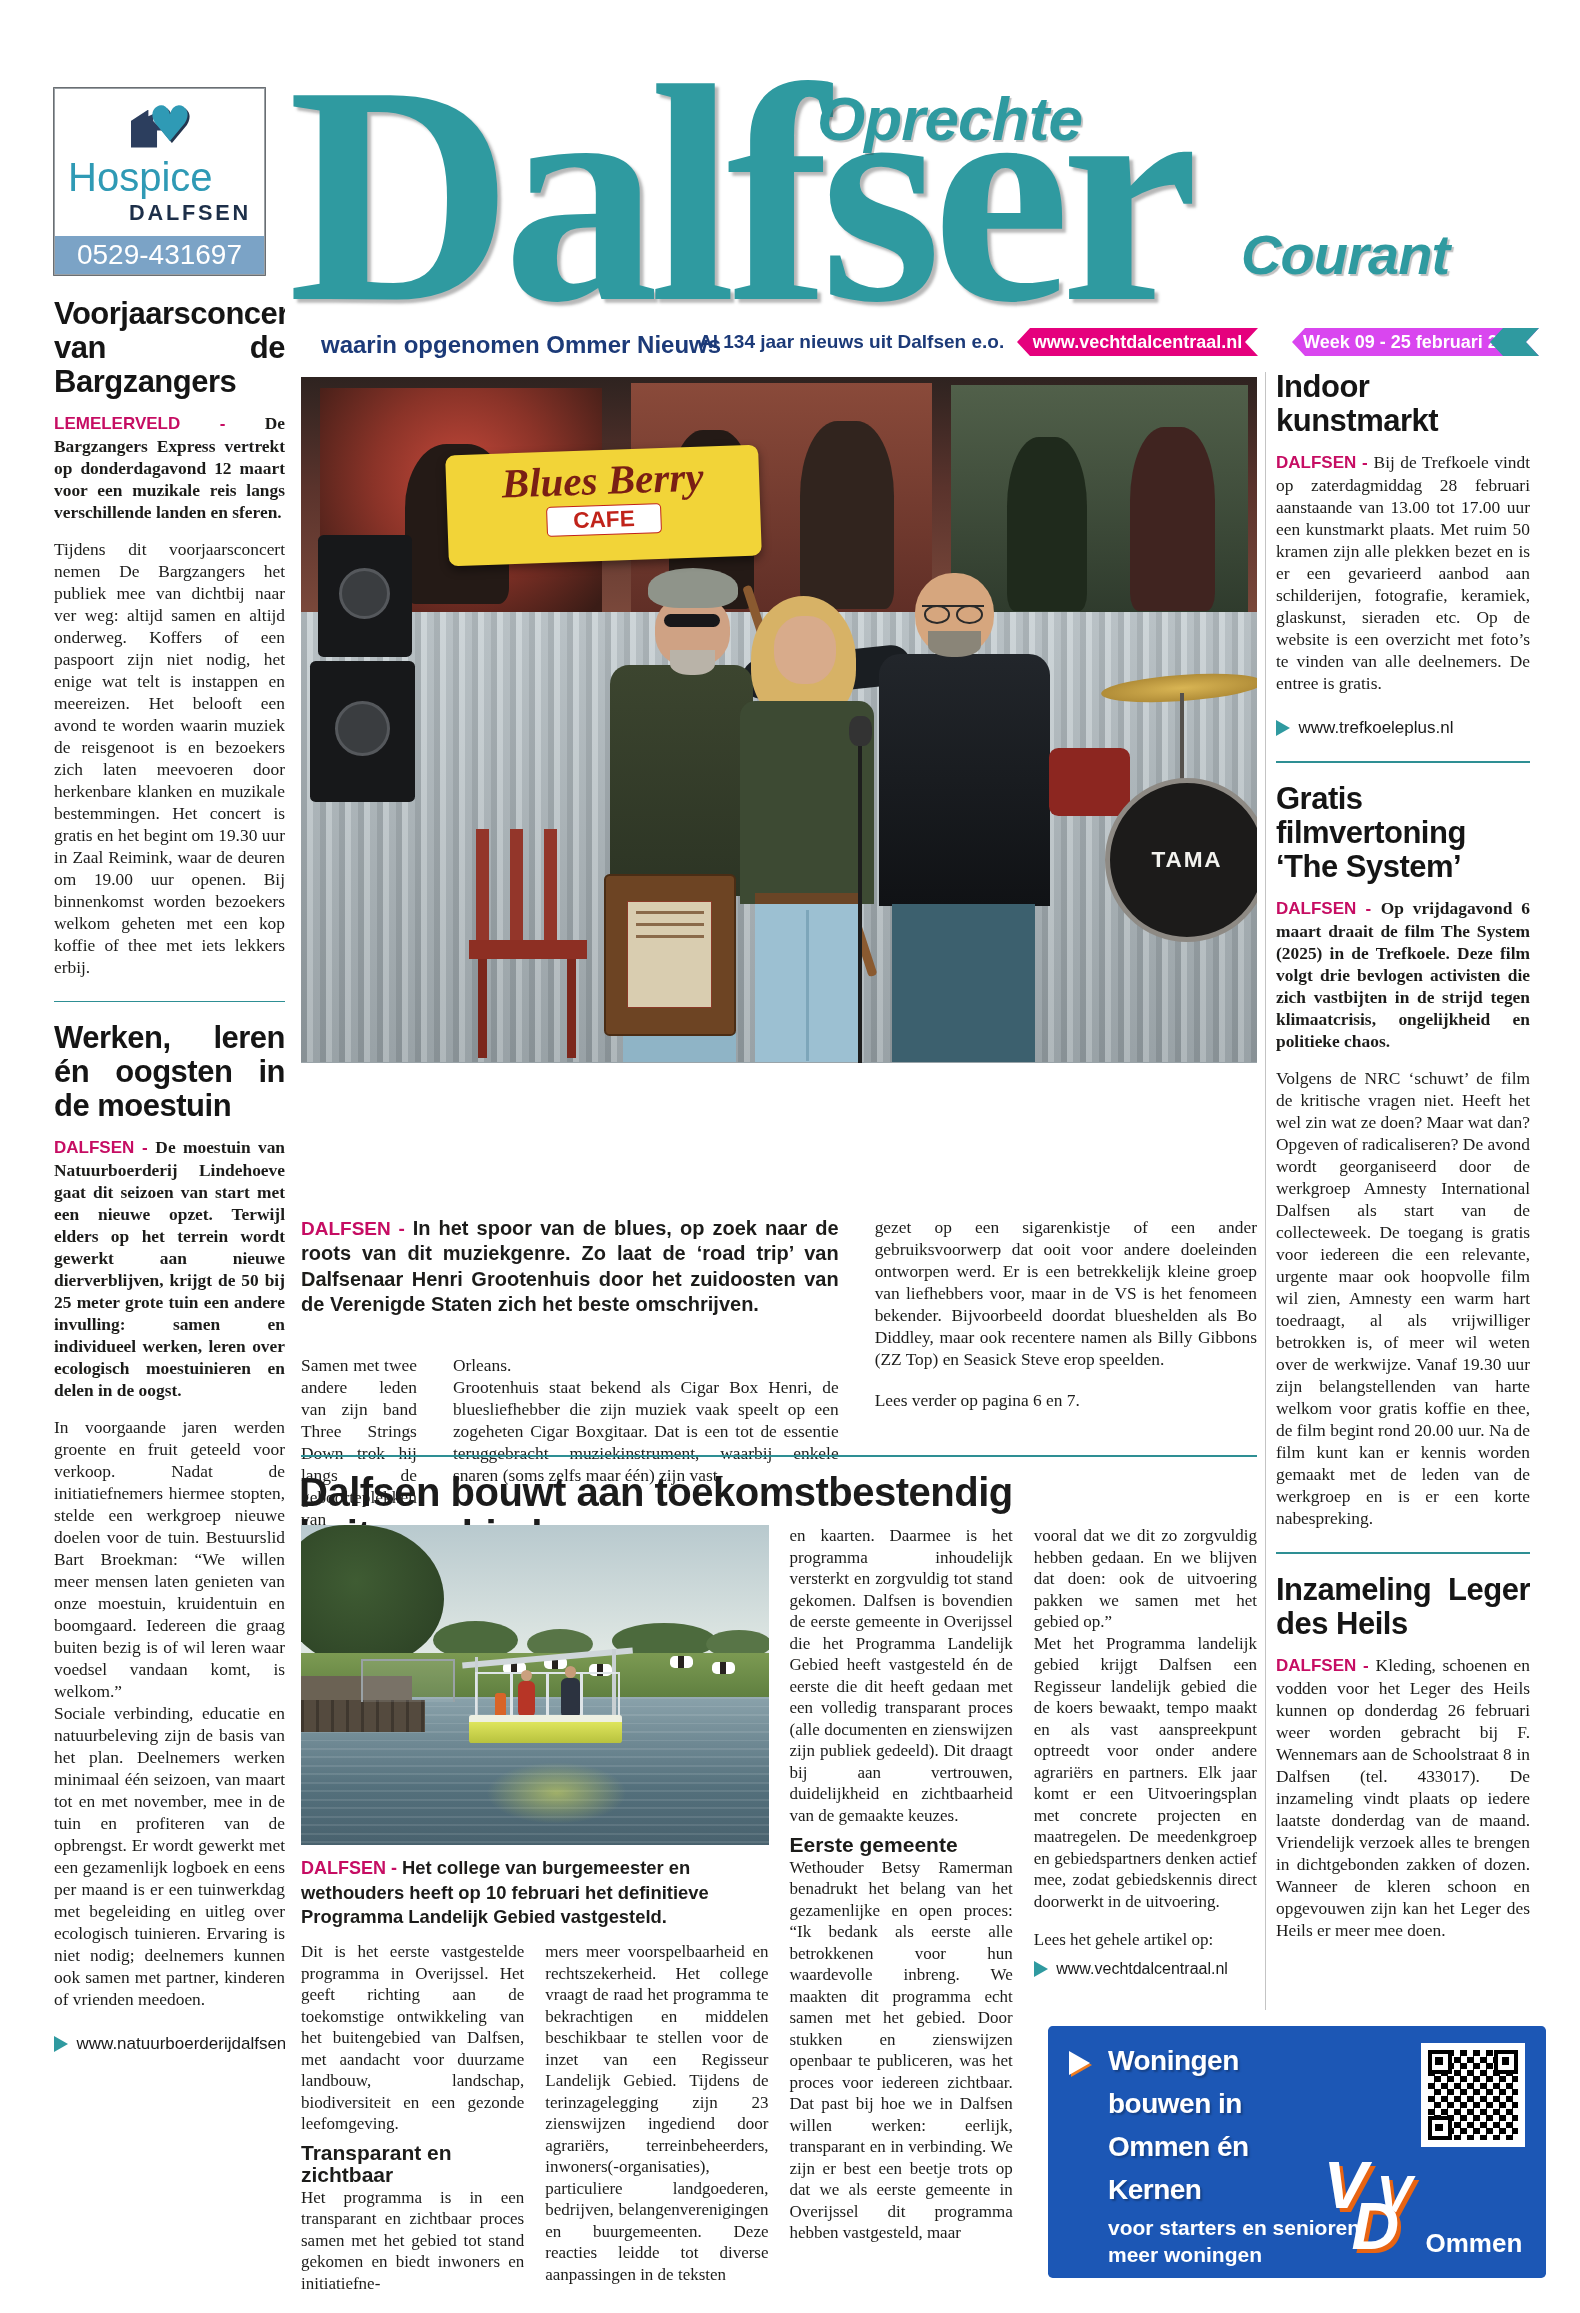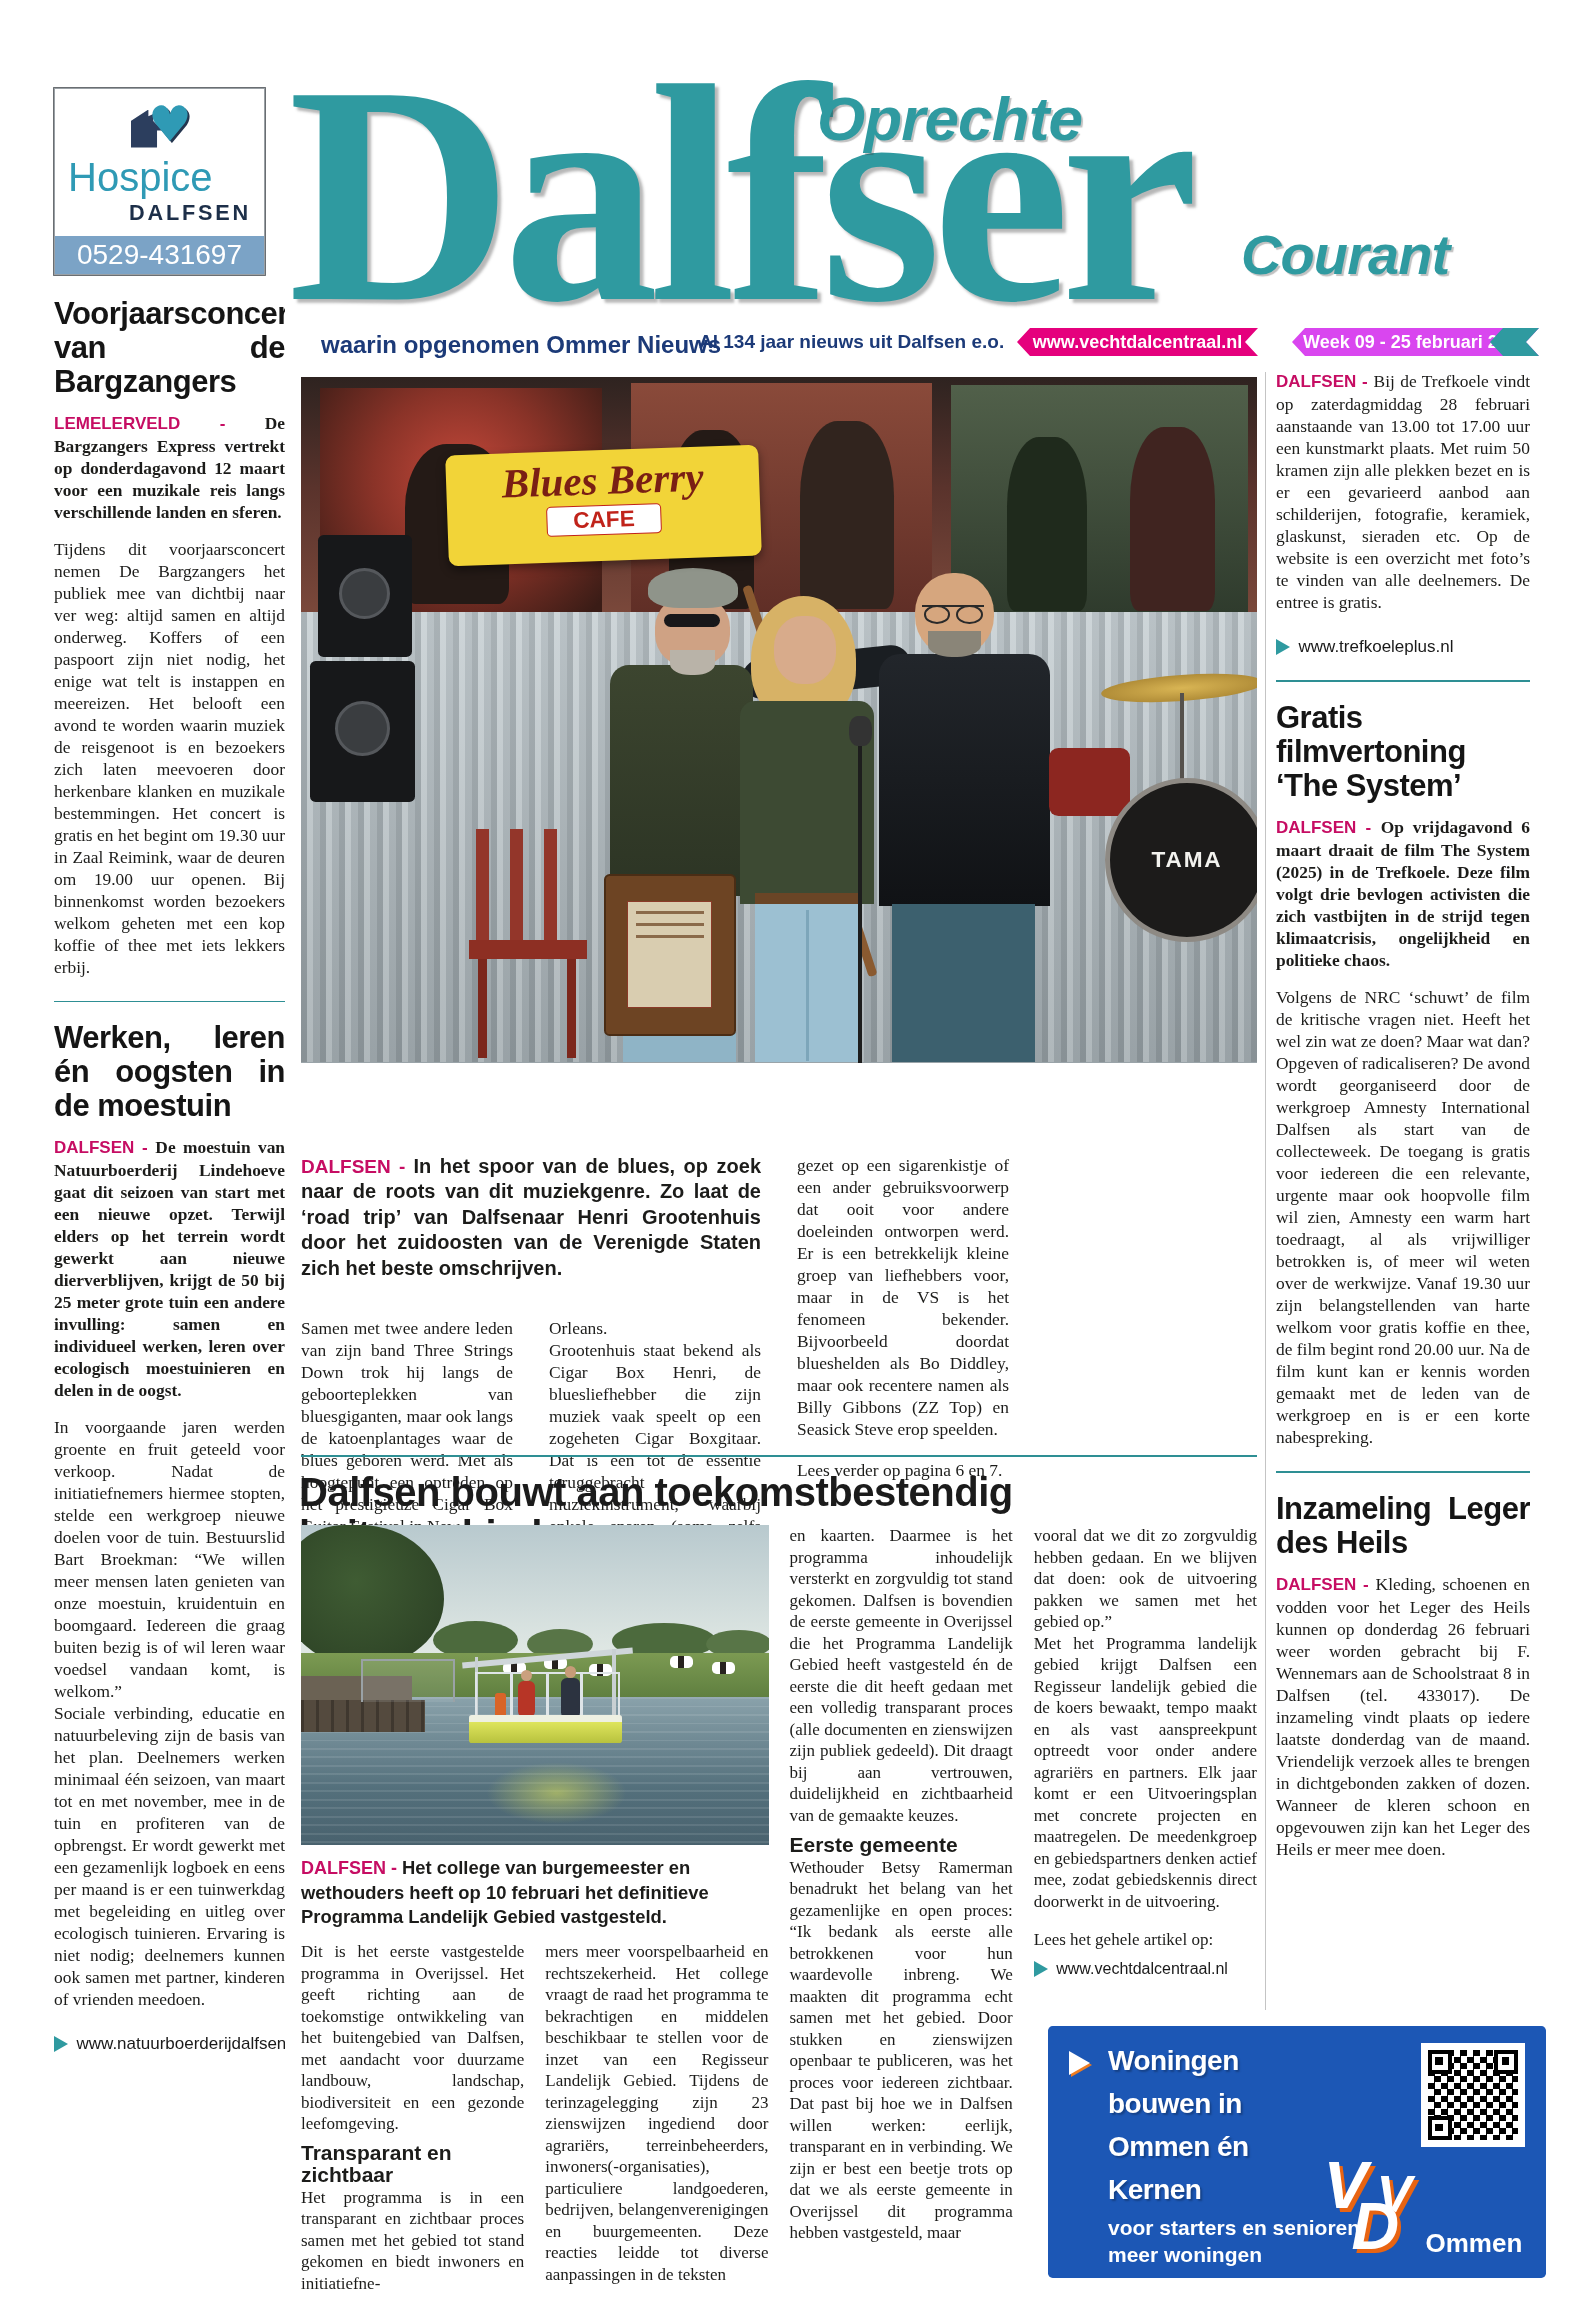"Indoor kunstmarkt" h2.col-head { html: none -> <h2>Indoor kunstmarkt</h2> }
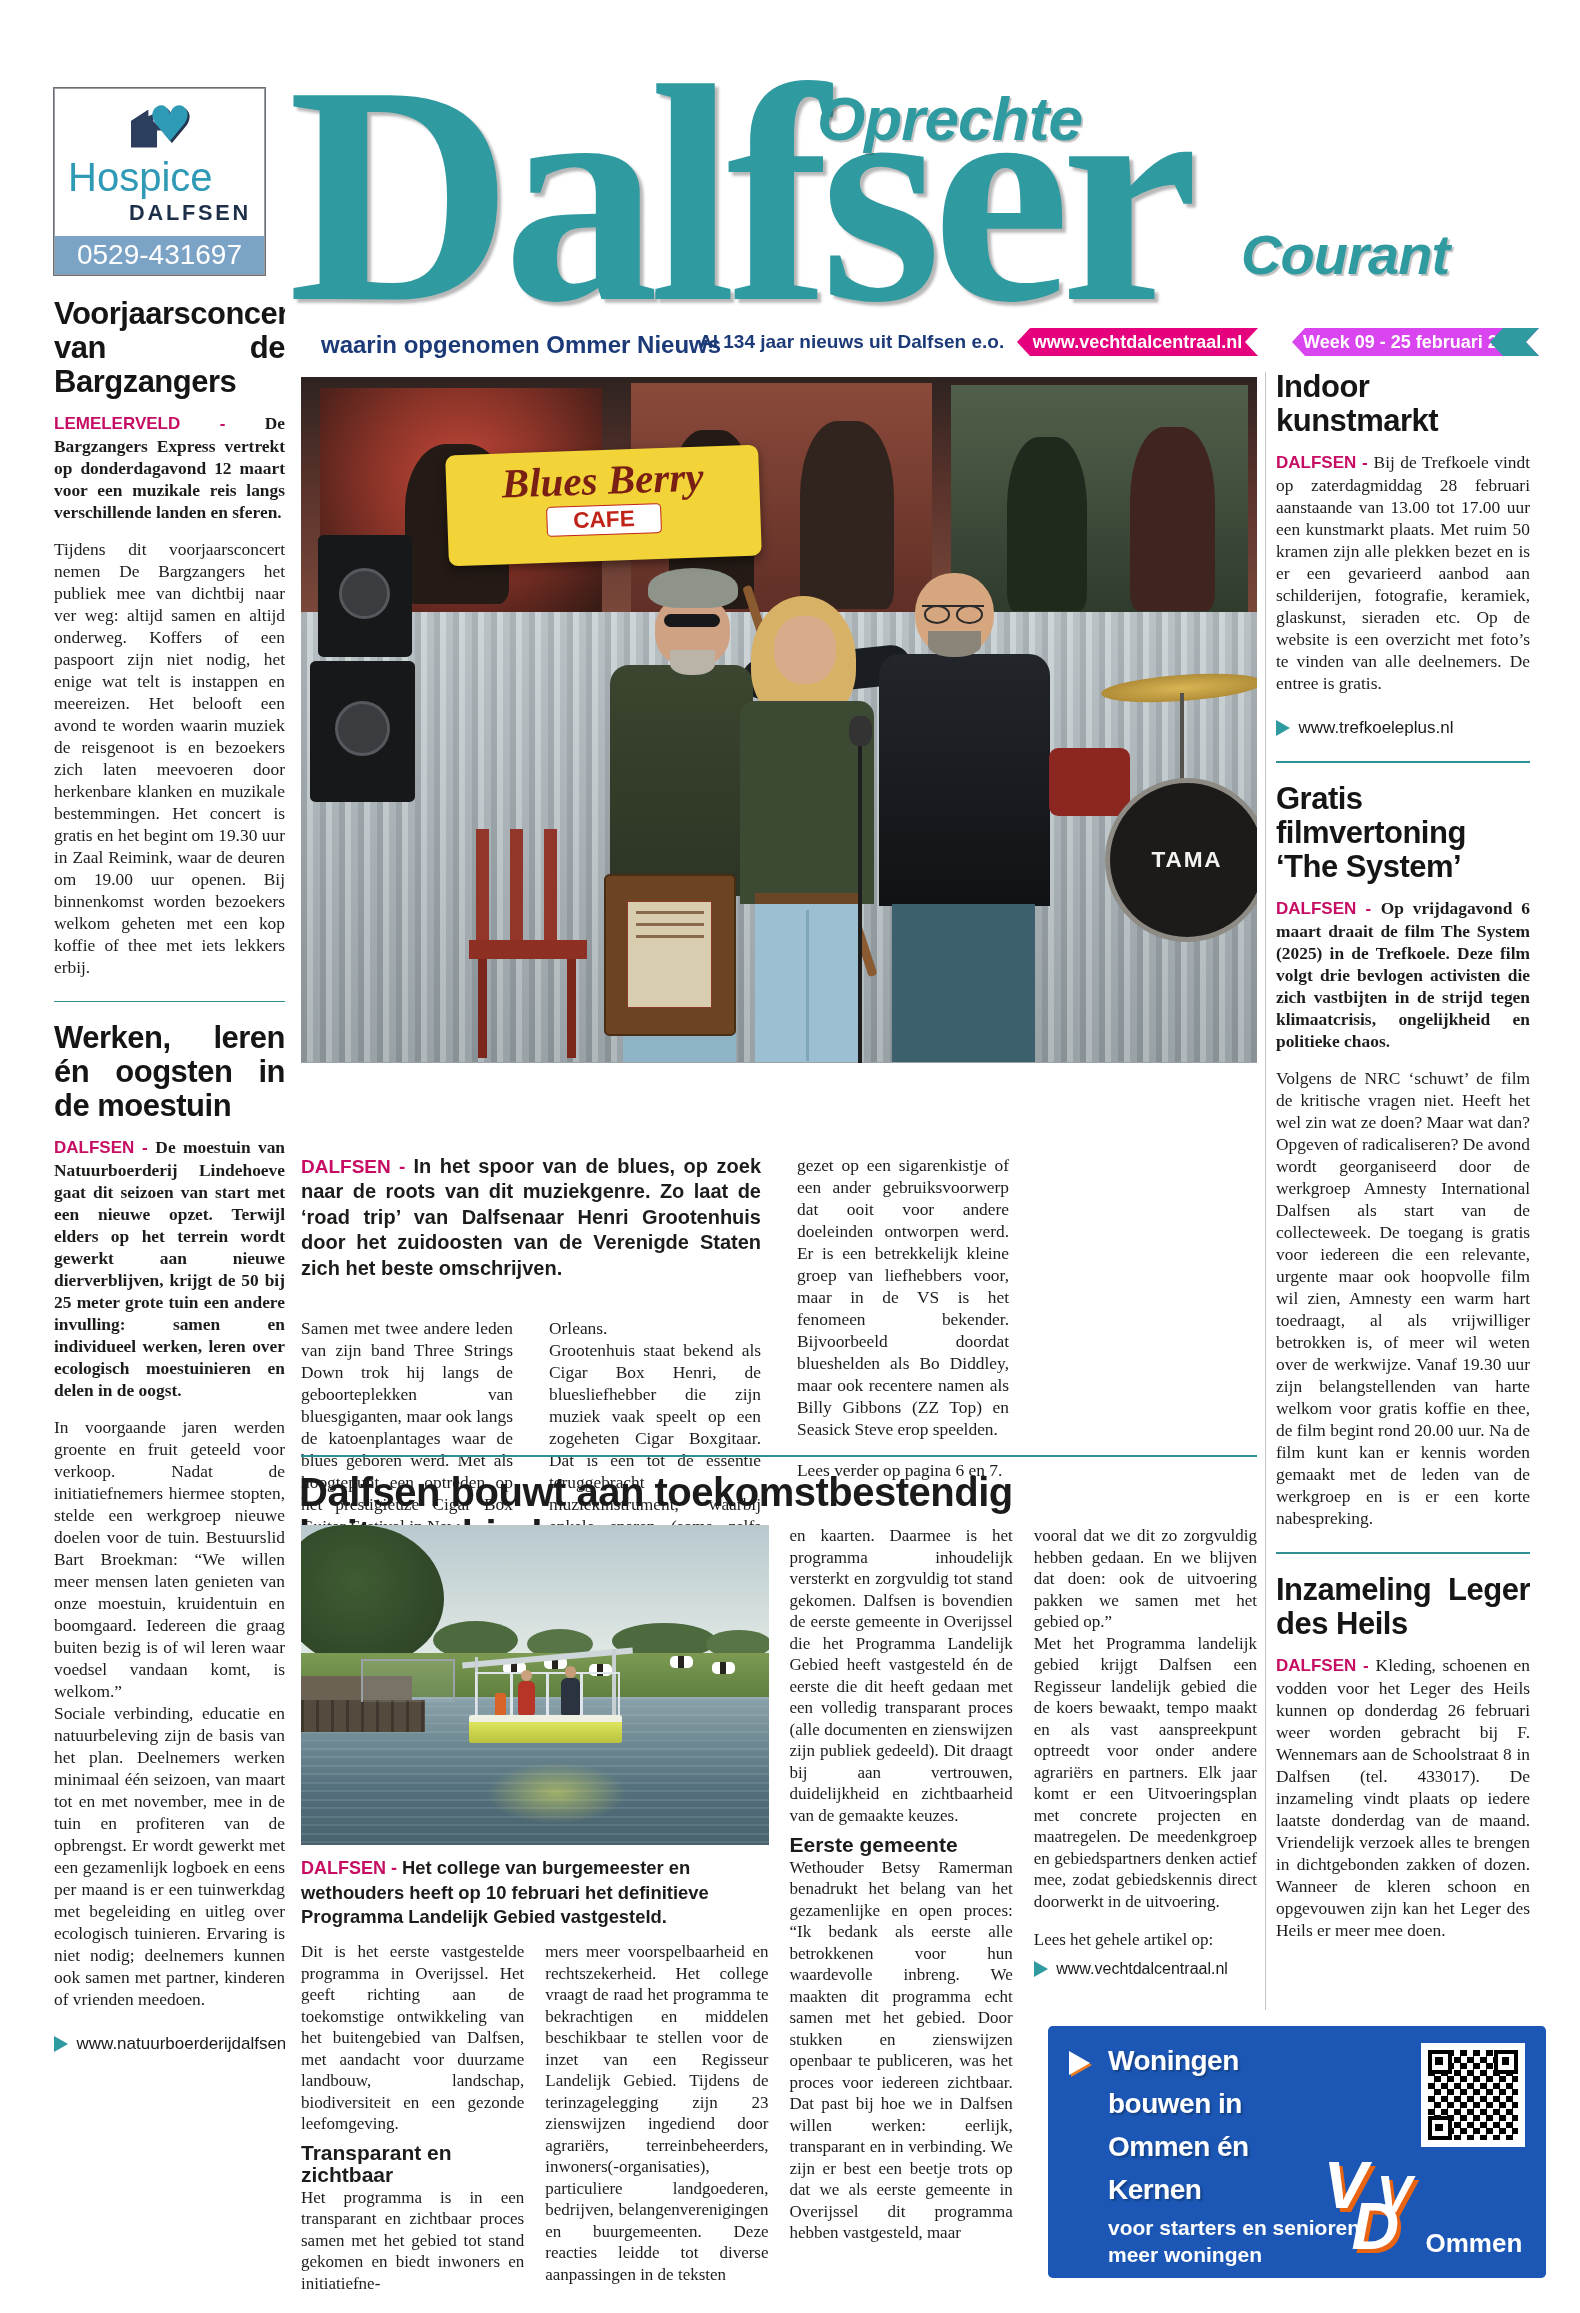"DALFSEN - In het spoor" .cigar-grid { grid-template-columns: repeat(4,1fr) -> repeat(1,1fr); top: 1154px -> 1216px }
